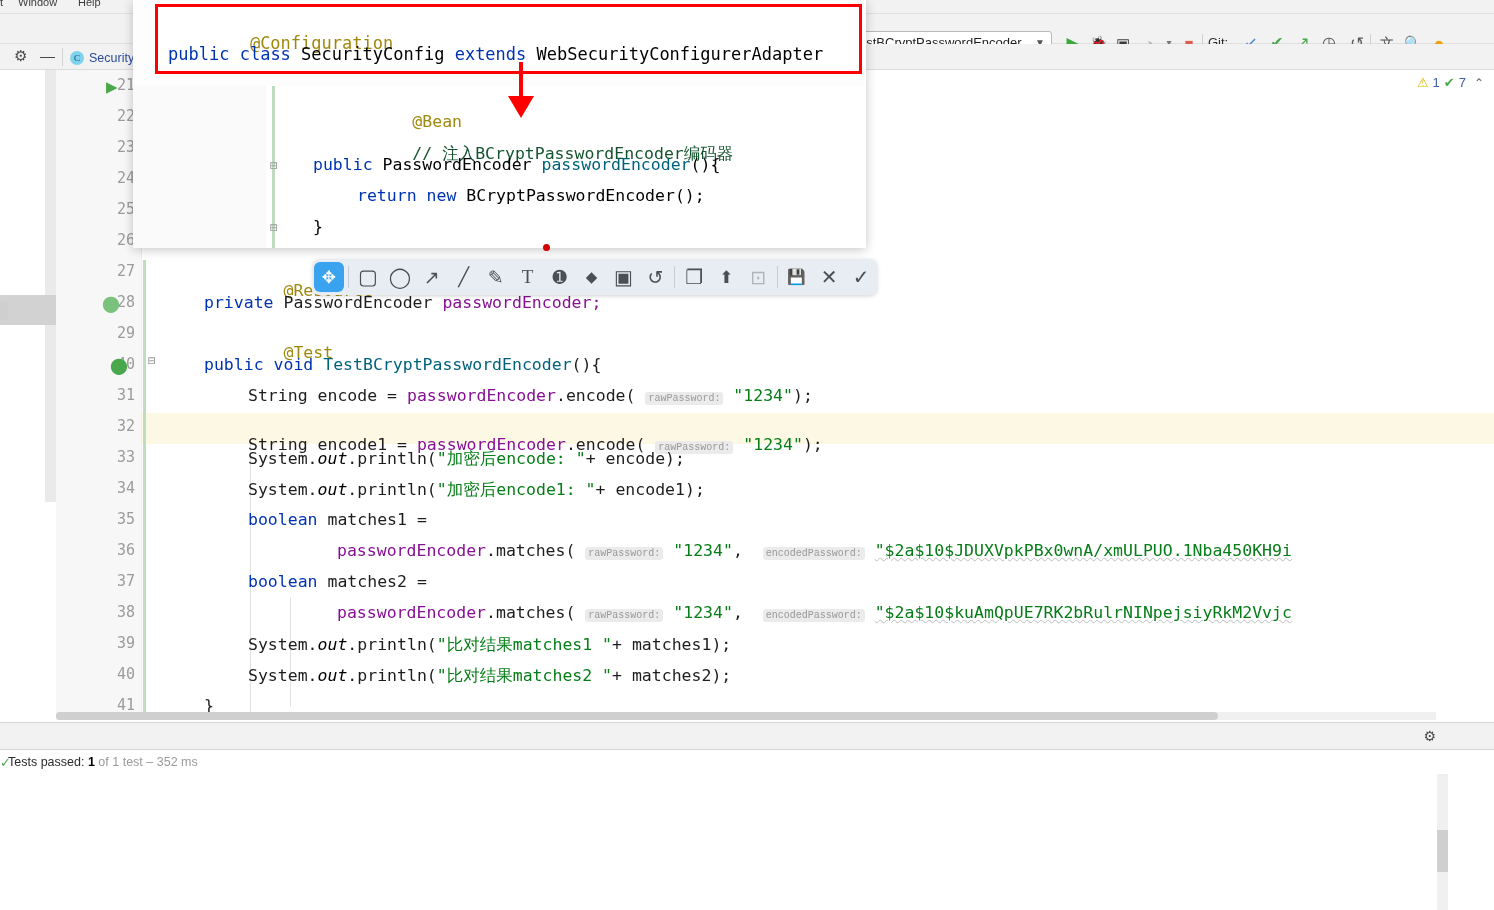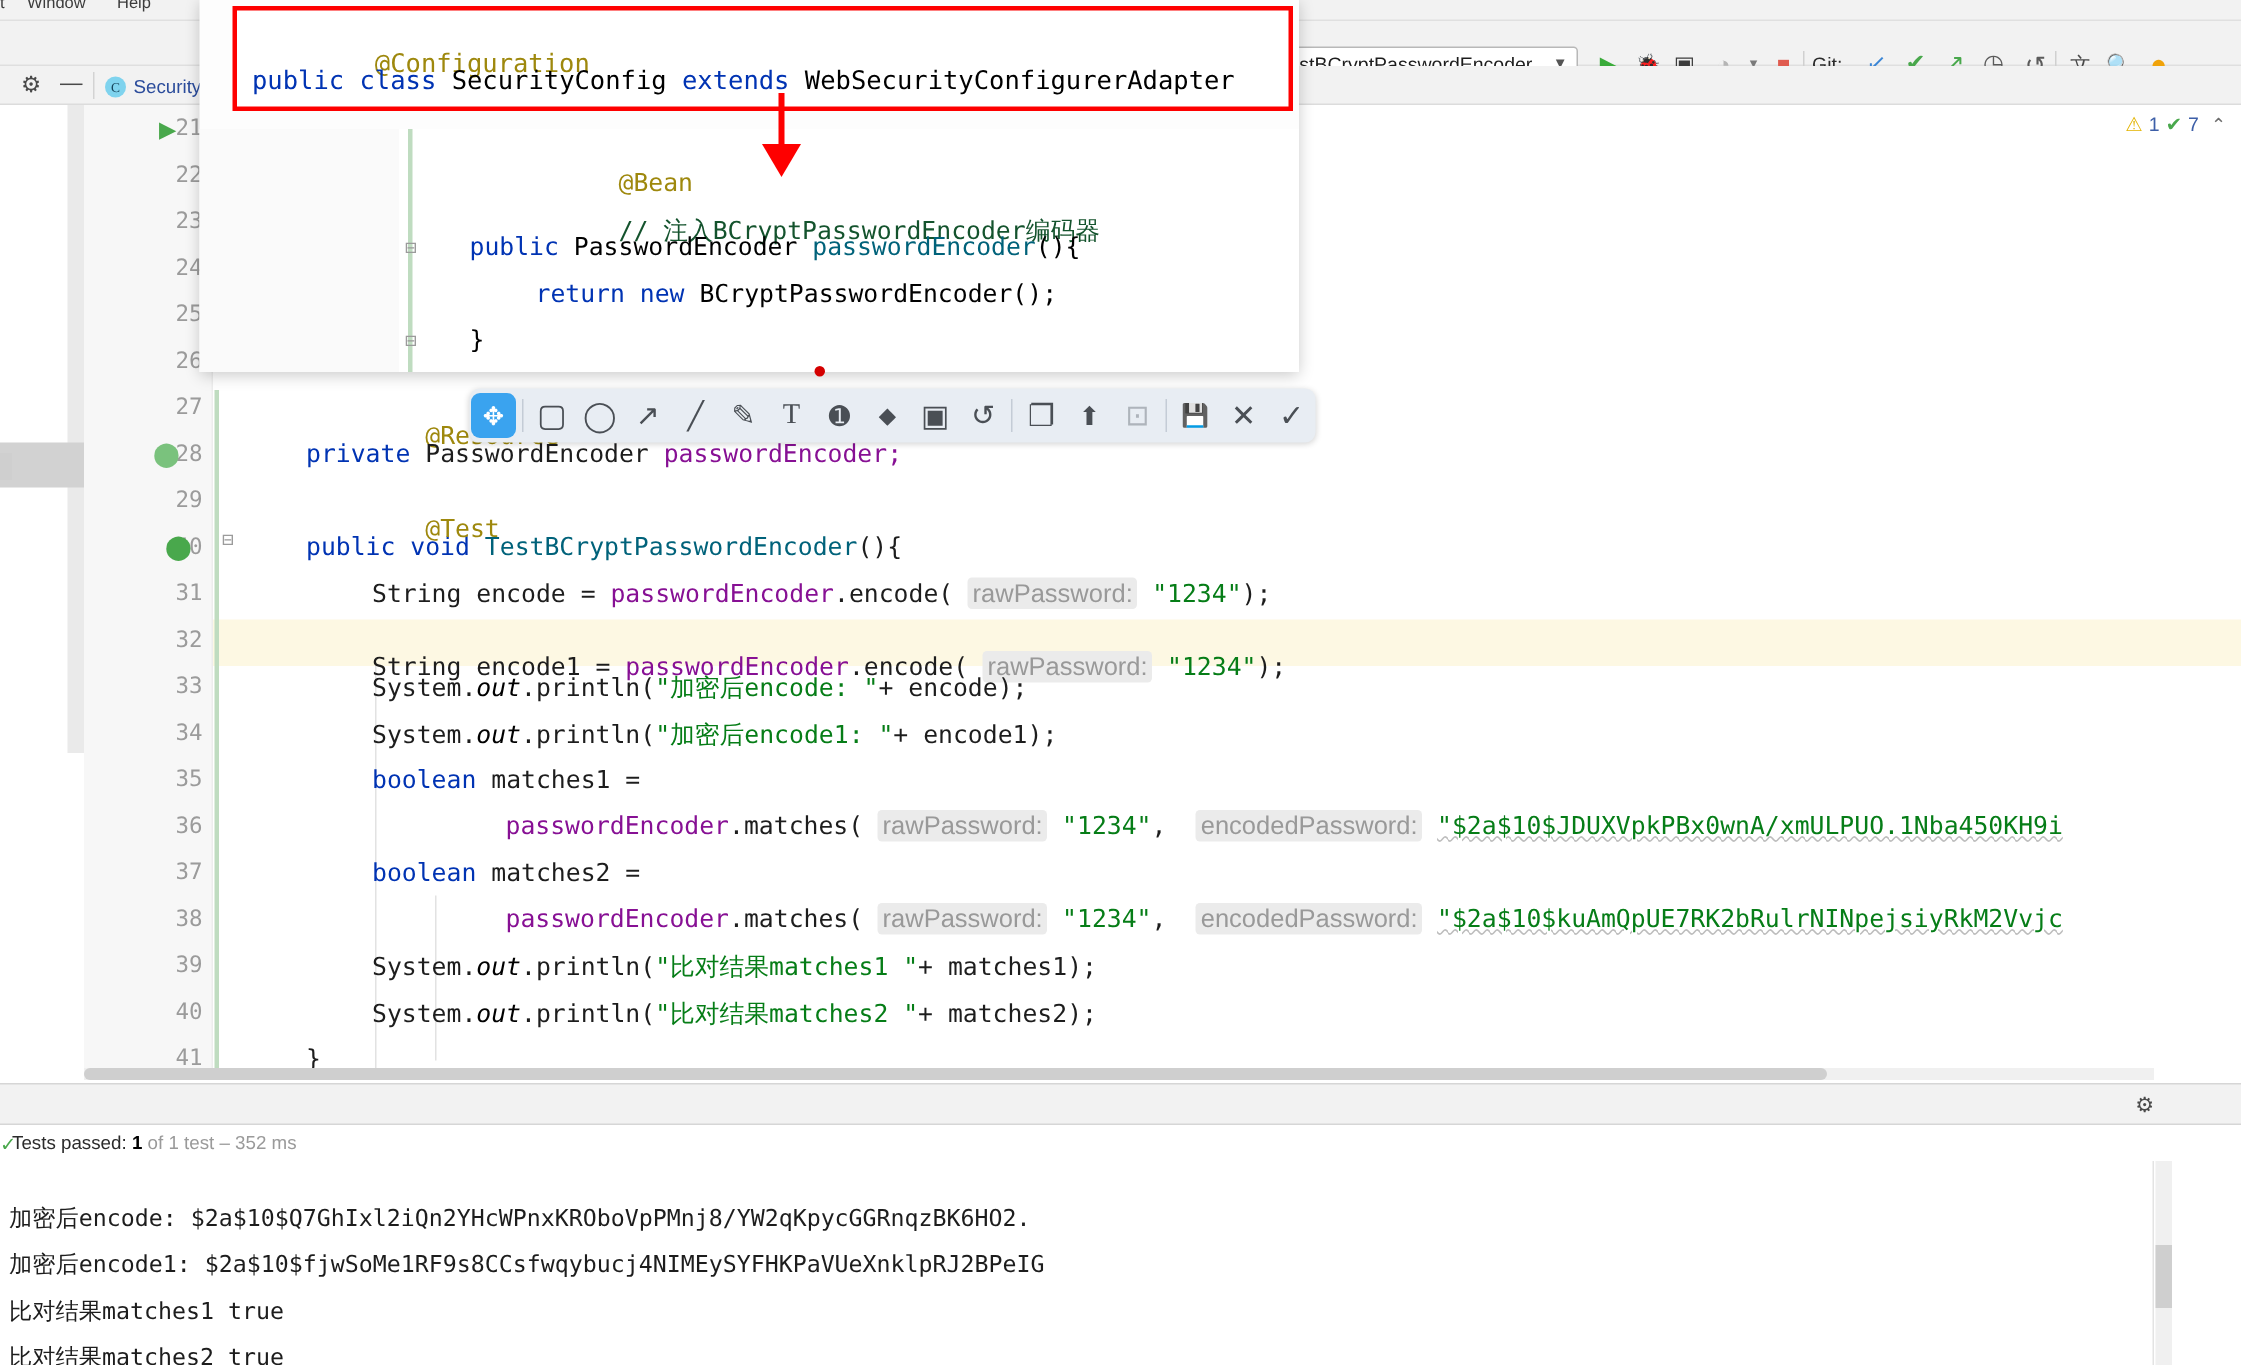"rawPassword:" .hint { font-family: Liberation Sans, sans-serif -> Liberation Mono, monospace; font-size: 17px -> 10px }
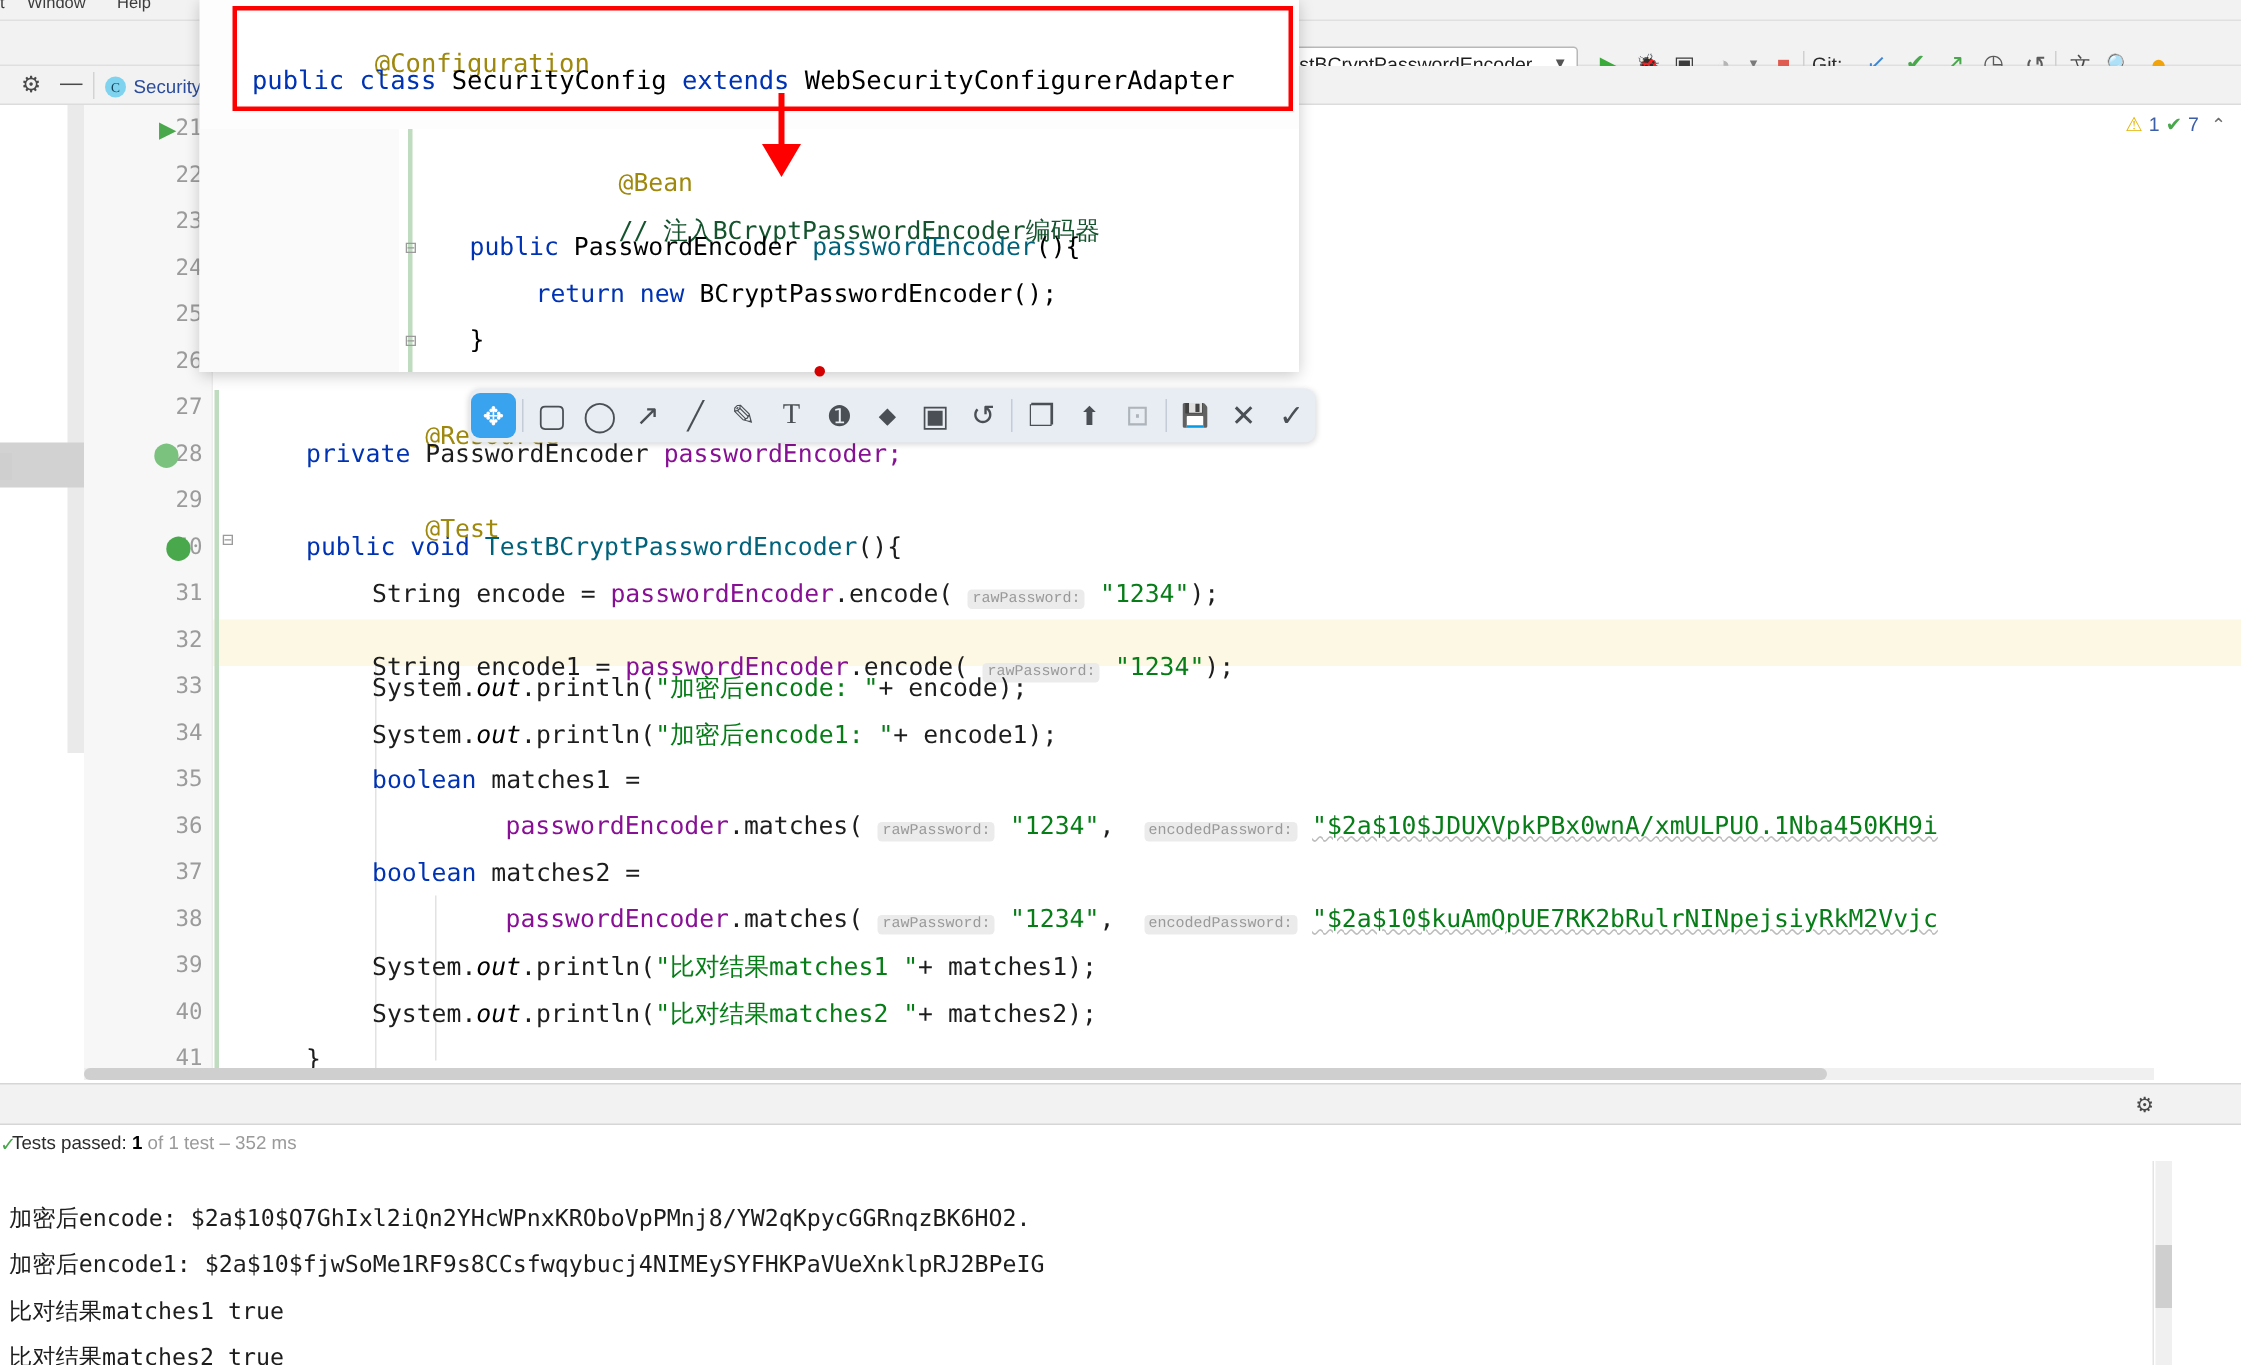"加密后encode:" div.console { html: <div> <div>加密后encode: $2a$10$Q7GhIxl2iQn2YHcWPnxKROboVpPMnj8/YW2qKpycGGRnqzBK6HO2.</div> <div>加密后encode1: $2a$10$fjwSoMe1RF9s8CCsfwqybucj4NIMEySYFHKPaVUeXnklpRJ2BPeIG</div> <div>比对结果matches1 true</div> <div>比对结果matches2 true</div> </div> -> none }
